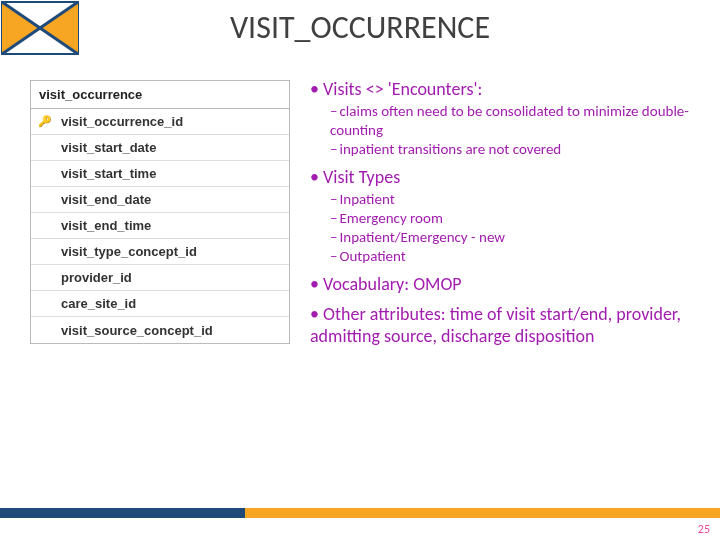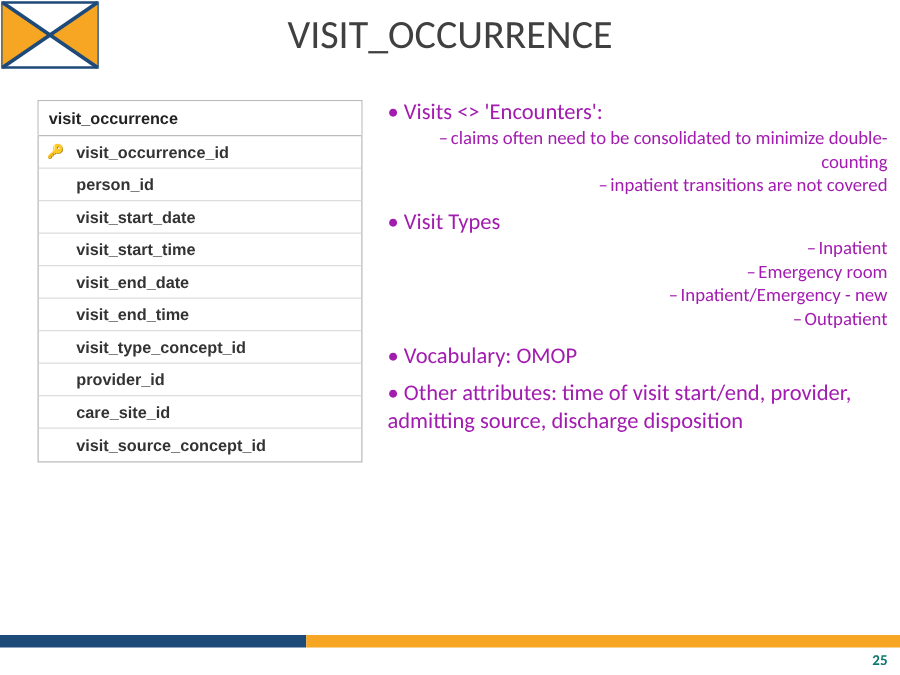"claims often need to be" .b2 { text-align: right -> none }
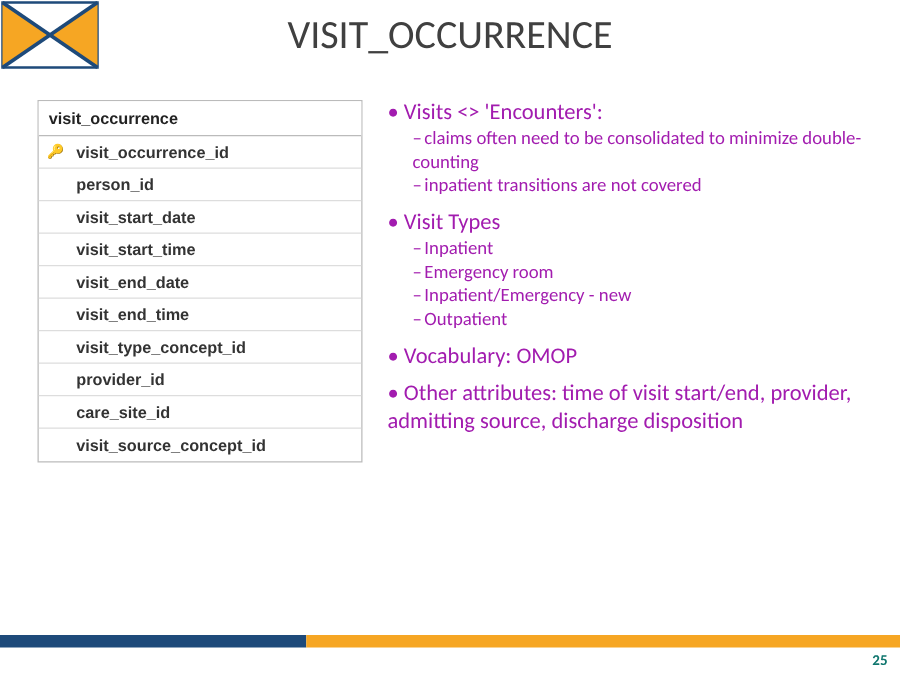"person_id" div.table-row { html: <div> <div></div> <div>person_id</div> </div> -> none }
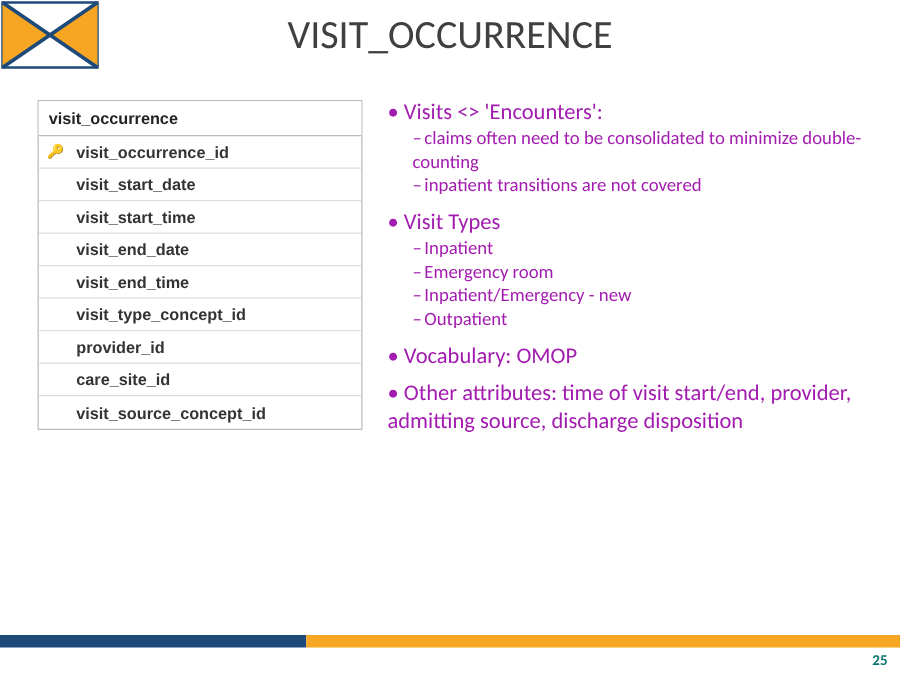"25" .page-num { color: #0f766e -> #ec4899; font-weight: bold -> none }
